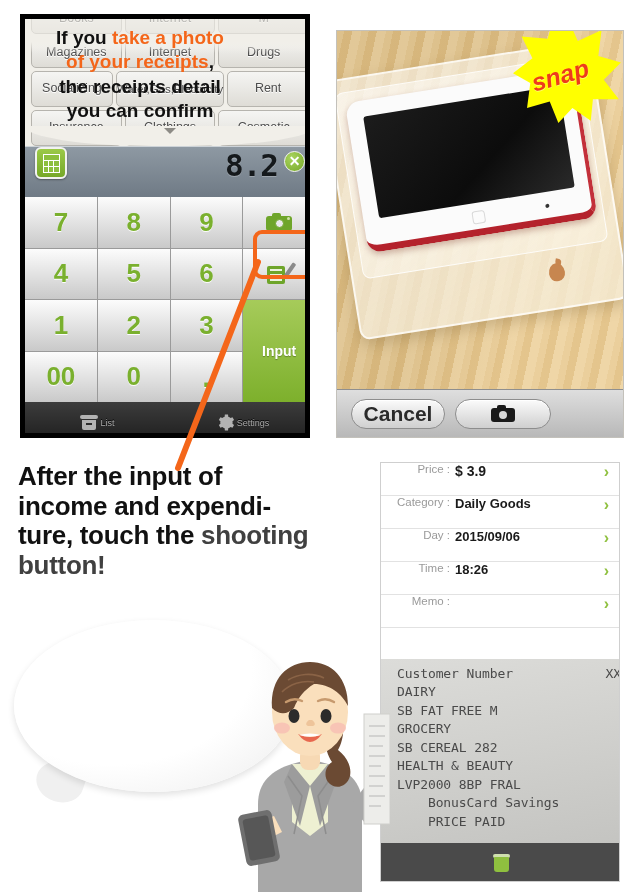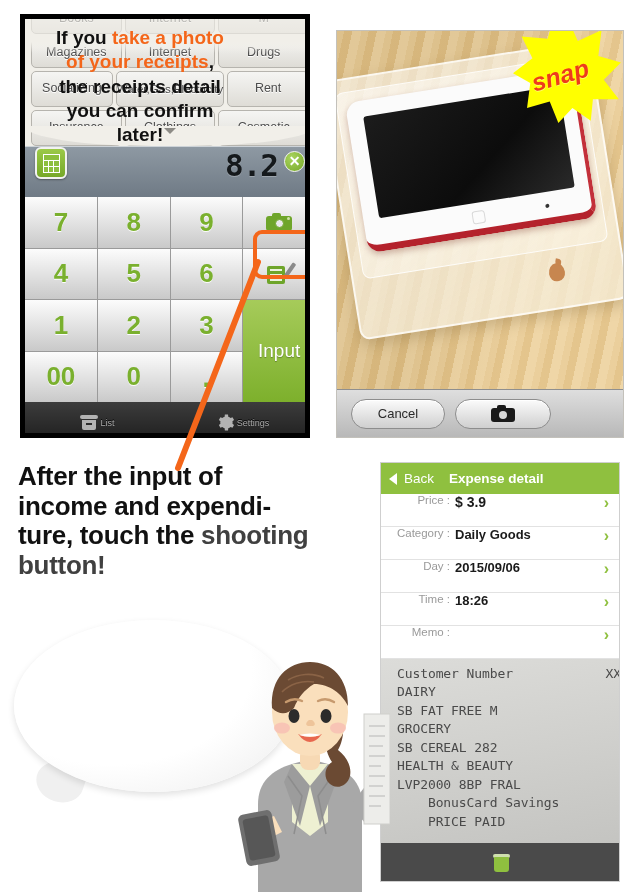"later!" div { html: <div>later!</div> -> none }
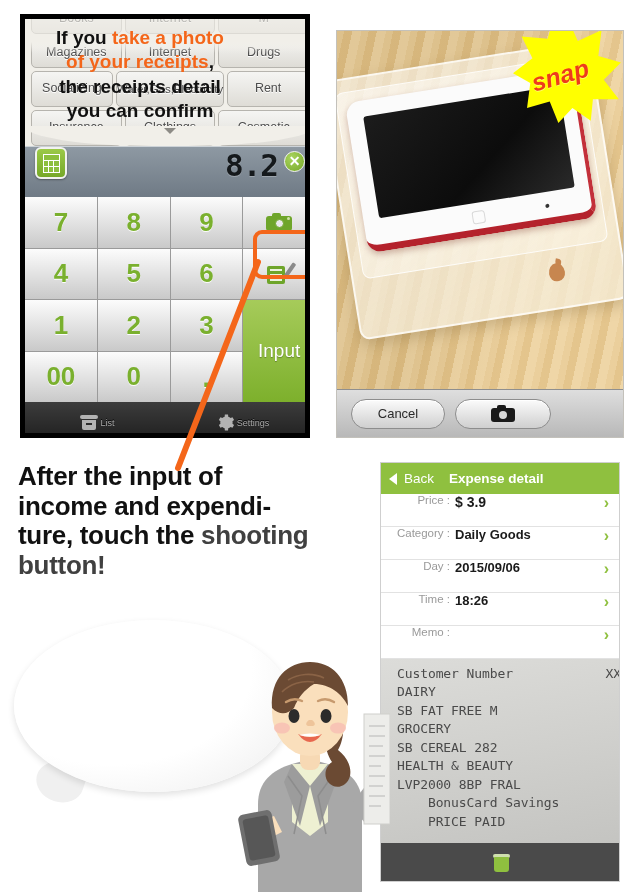"Input" .key-input { font-size: 19px -> 14px; font-weight: normal -> bold }
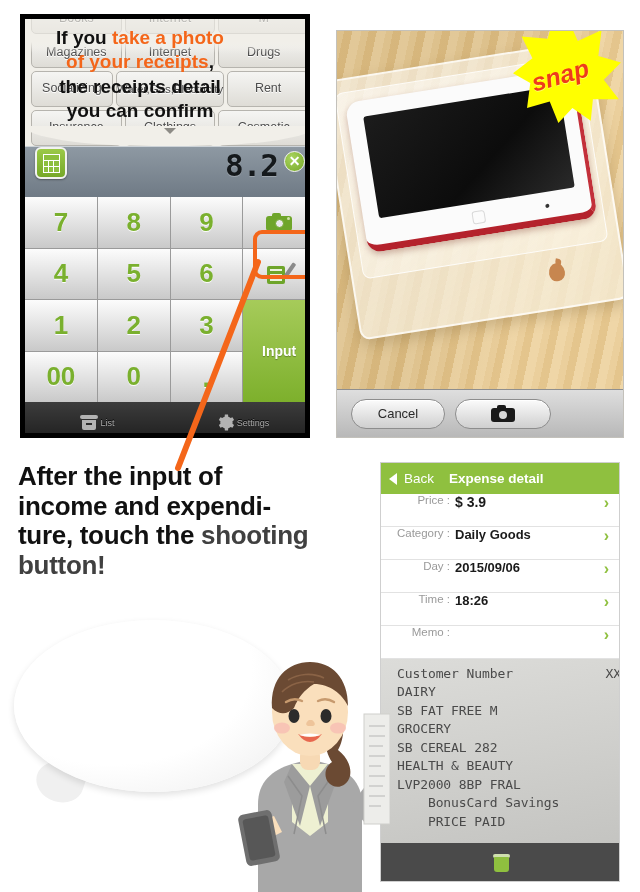"Cancel" .pill.cancel { font-size: 13px -> 21px; font-weight: normal -> bold }
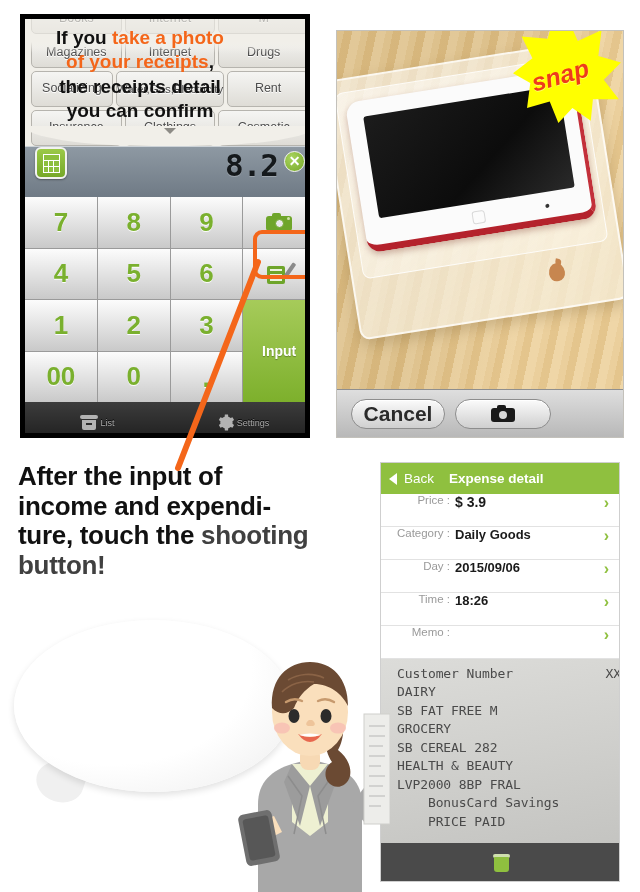"Back" div.detail-nav { html: <div> <span></span> <span>Back</span> <span>Expense detail</span> </div> -> none }
